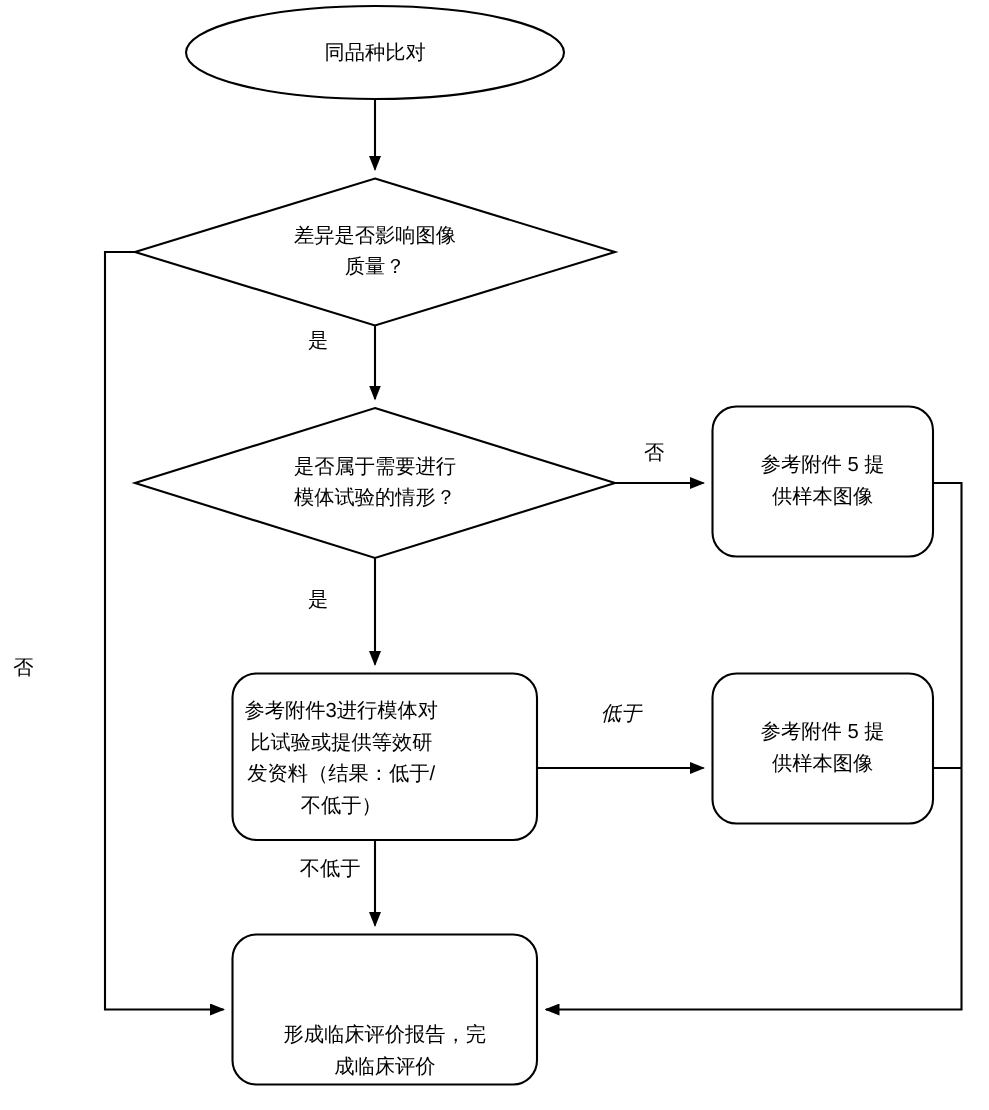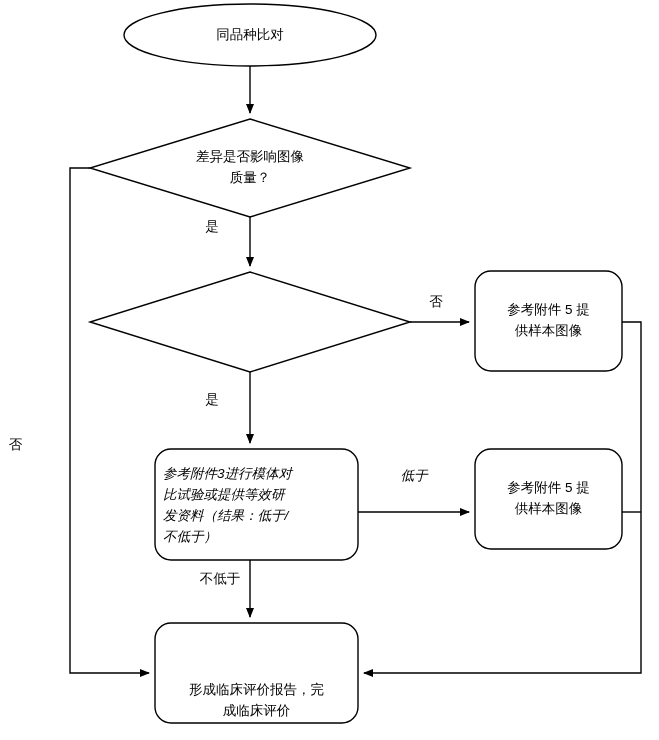"是否属于需要进行" div.node-text { html: none -> <div>是否属于需要进行 模体试验的情形？</div> }
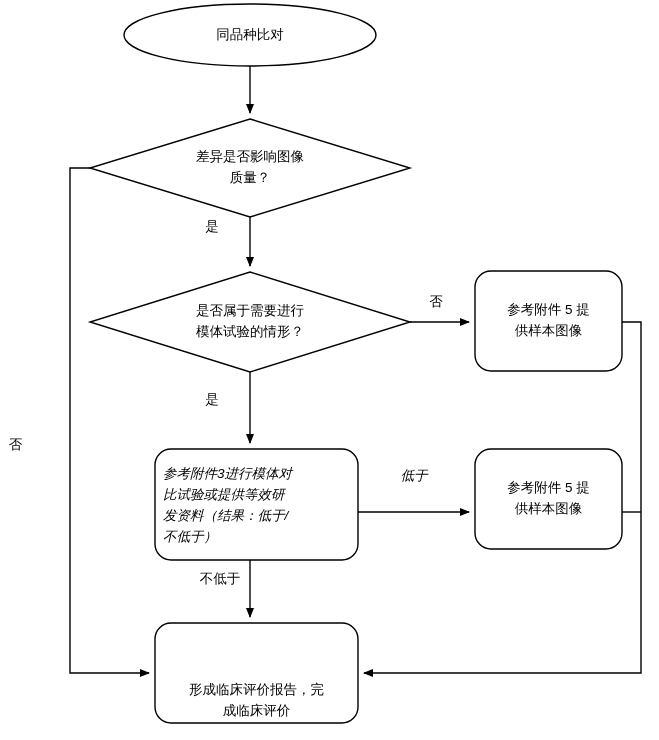"参考附件3进行模体对" div.node-text { font-style: italic -> none; text-align: left -> center }
